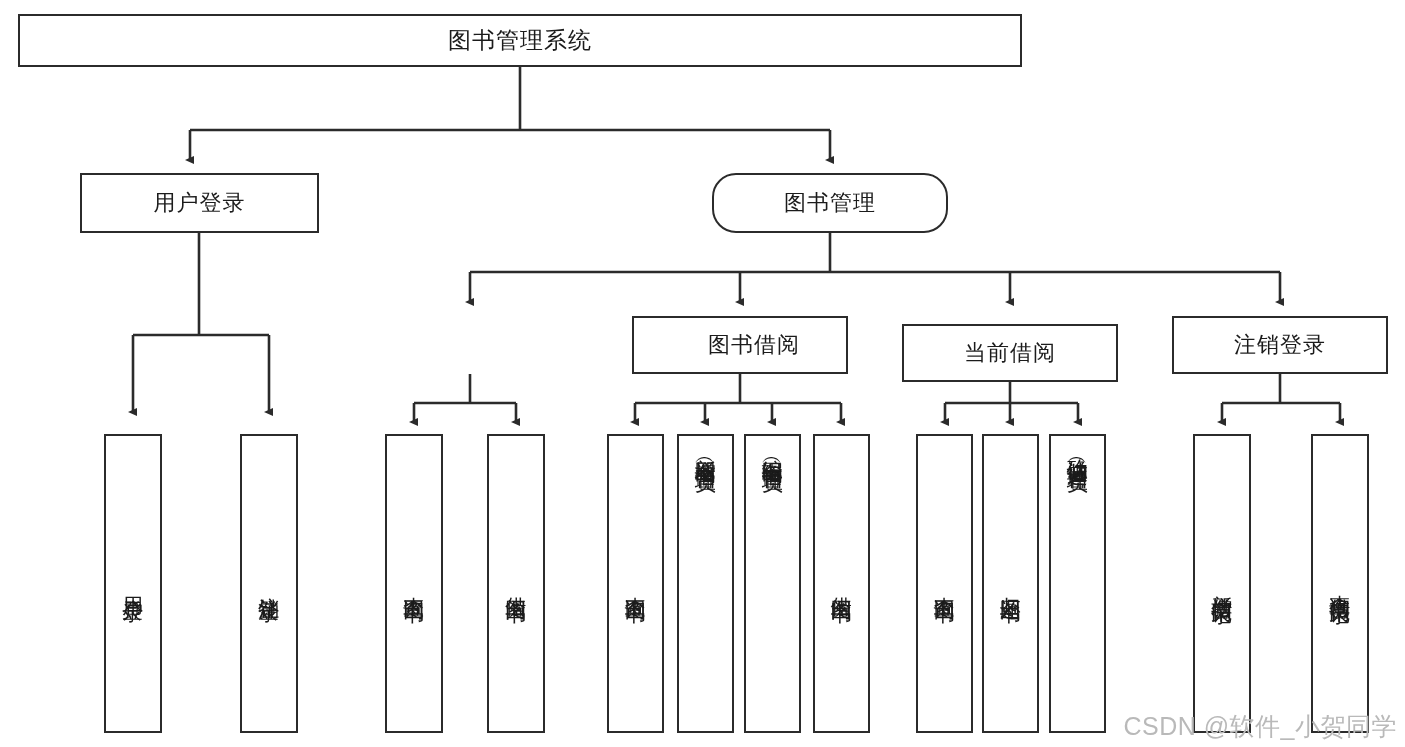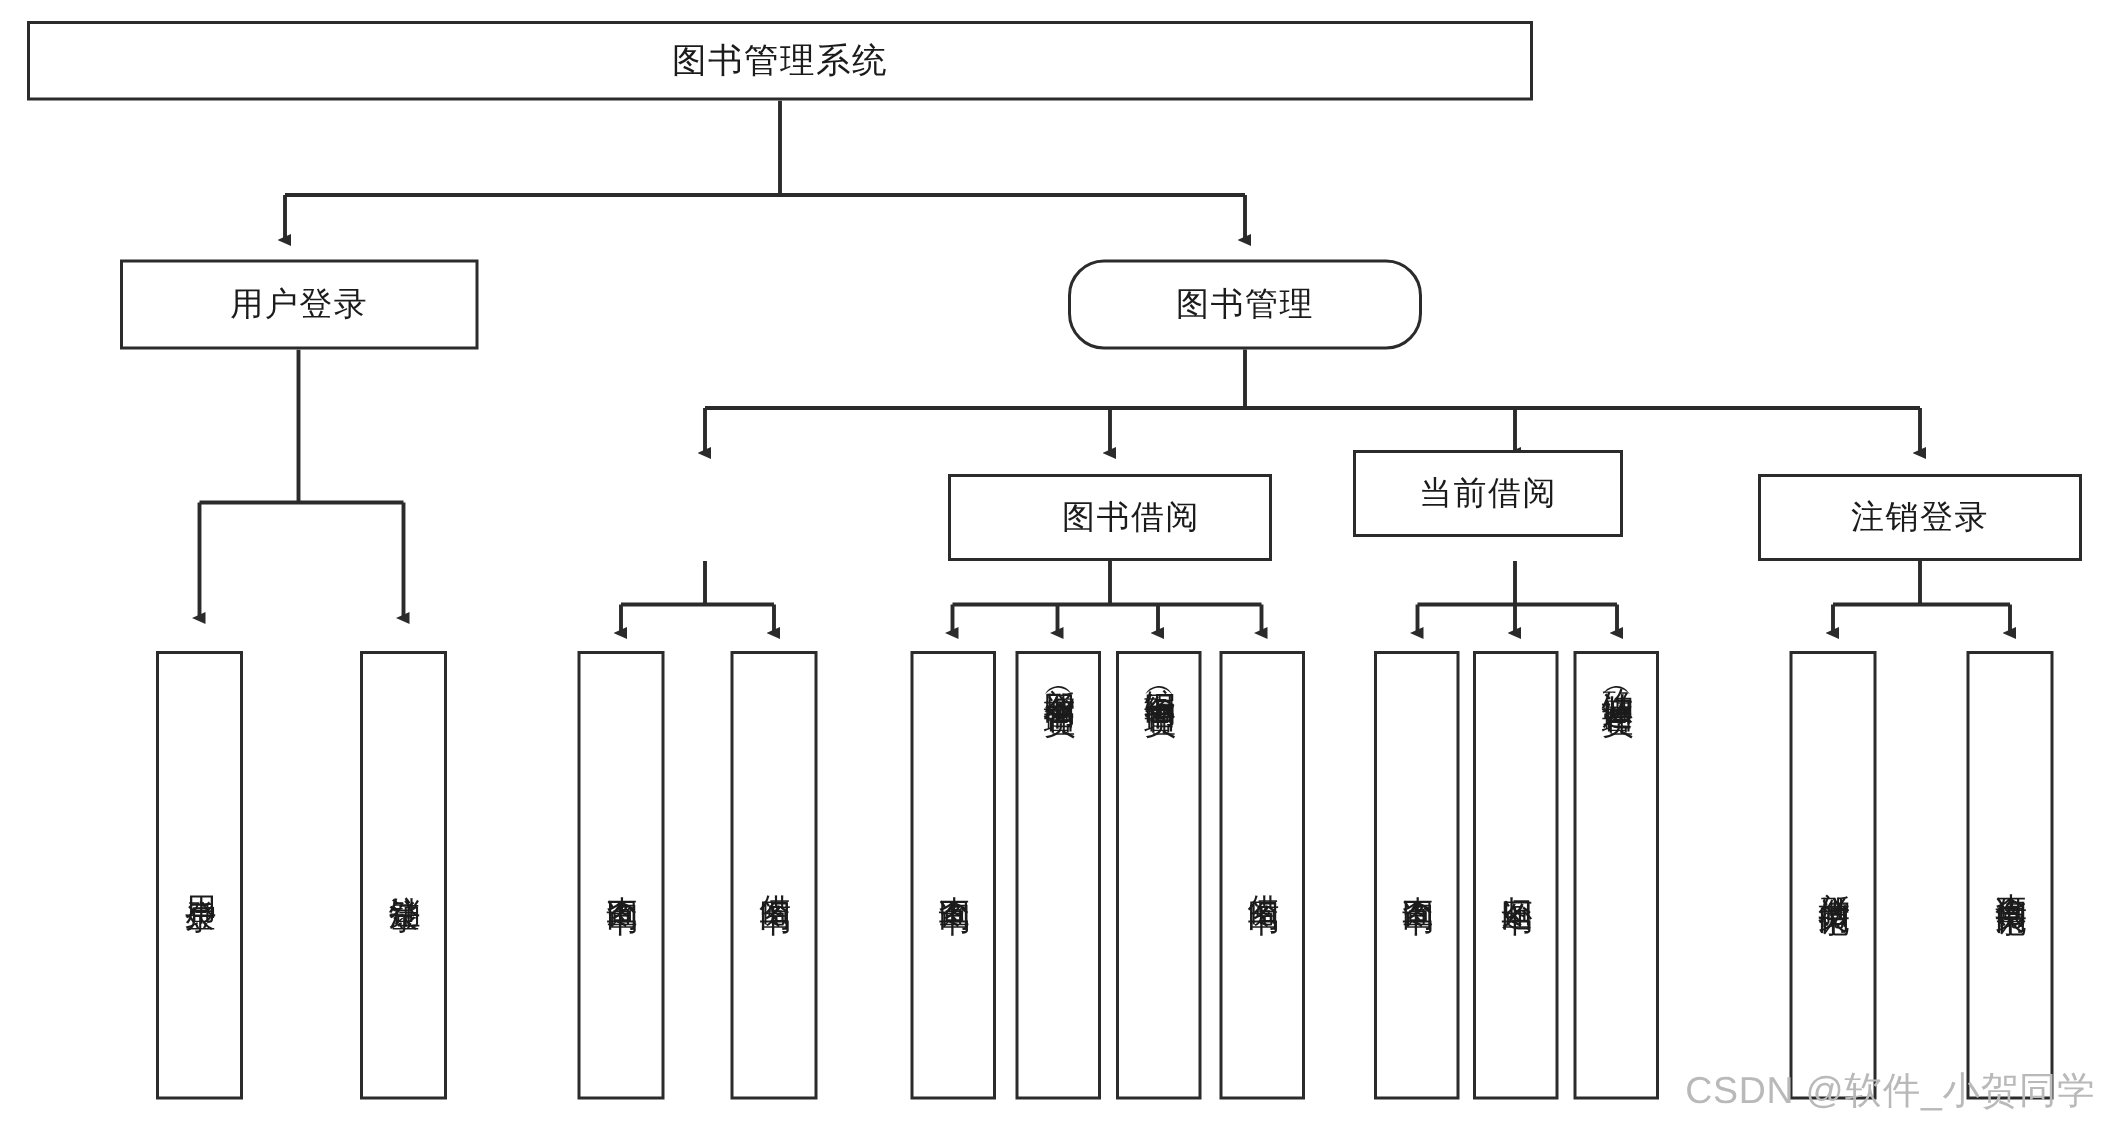"当前借阅" div.node { top: 300px -> 324px; width: 180px -> 216px }
